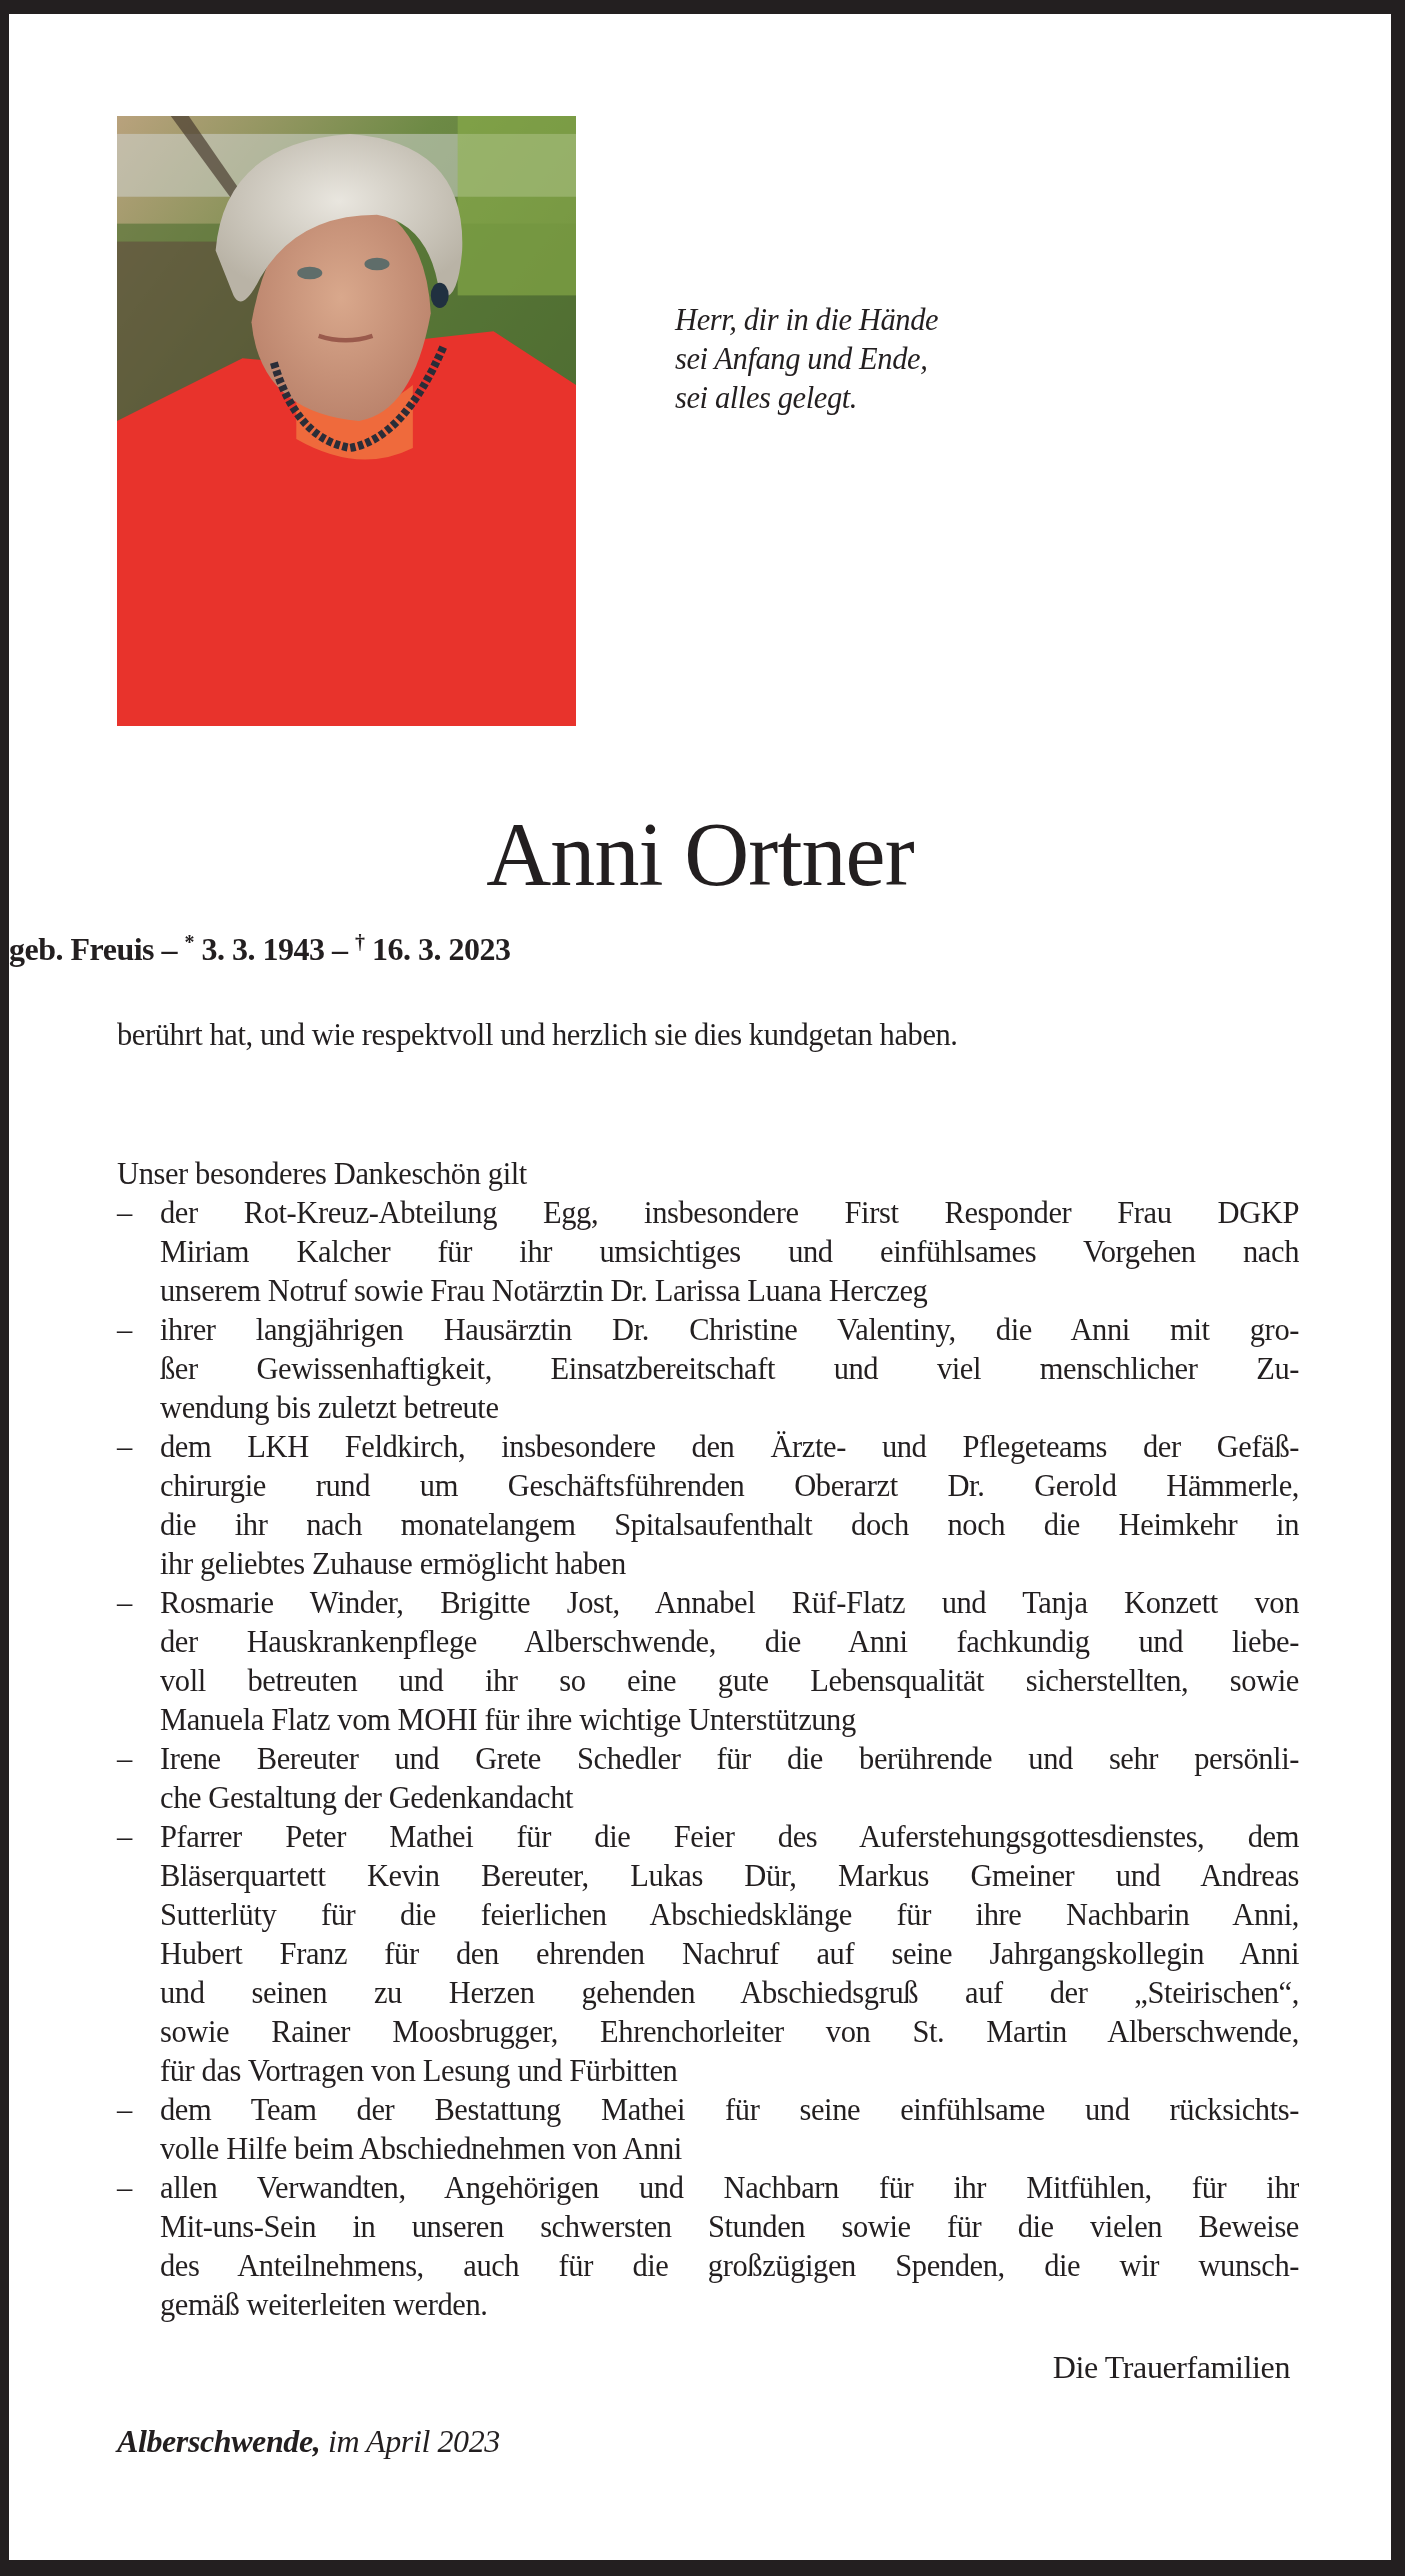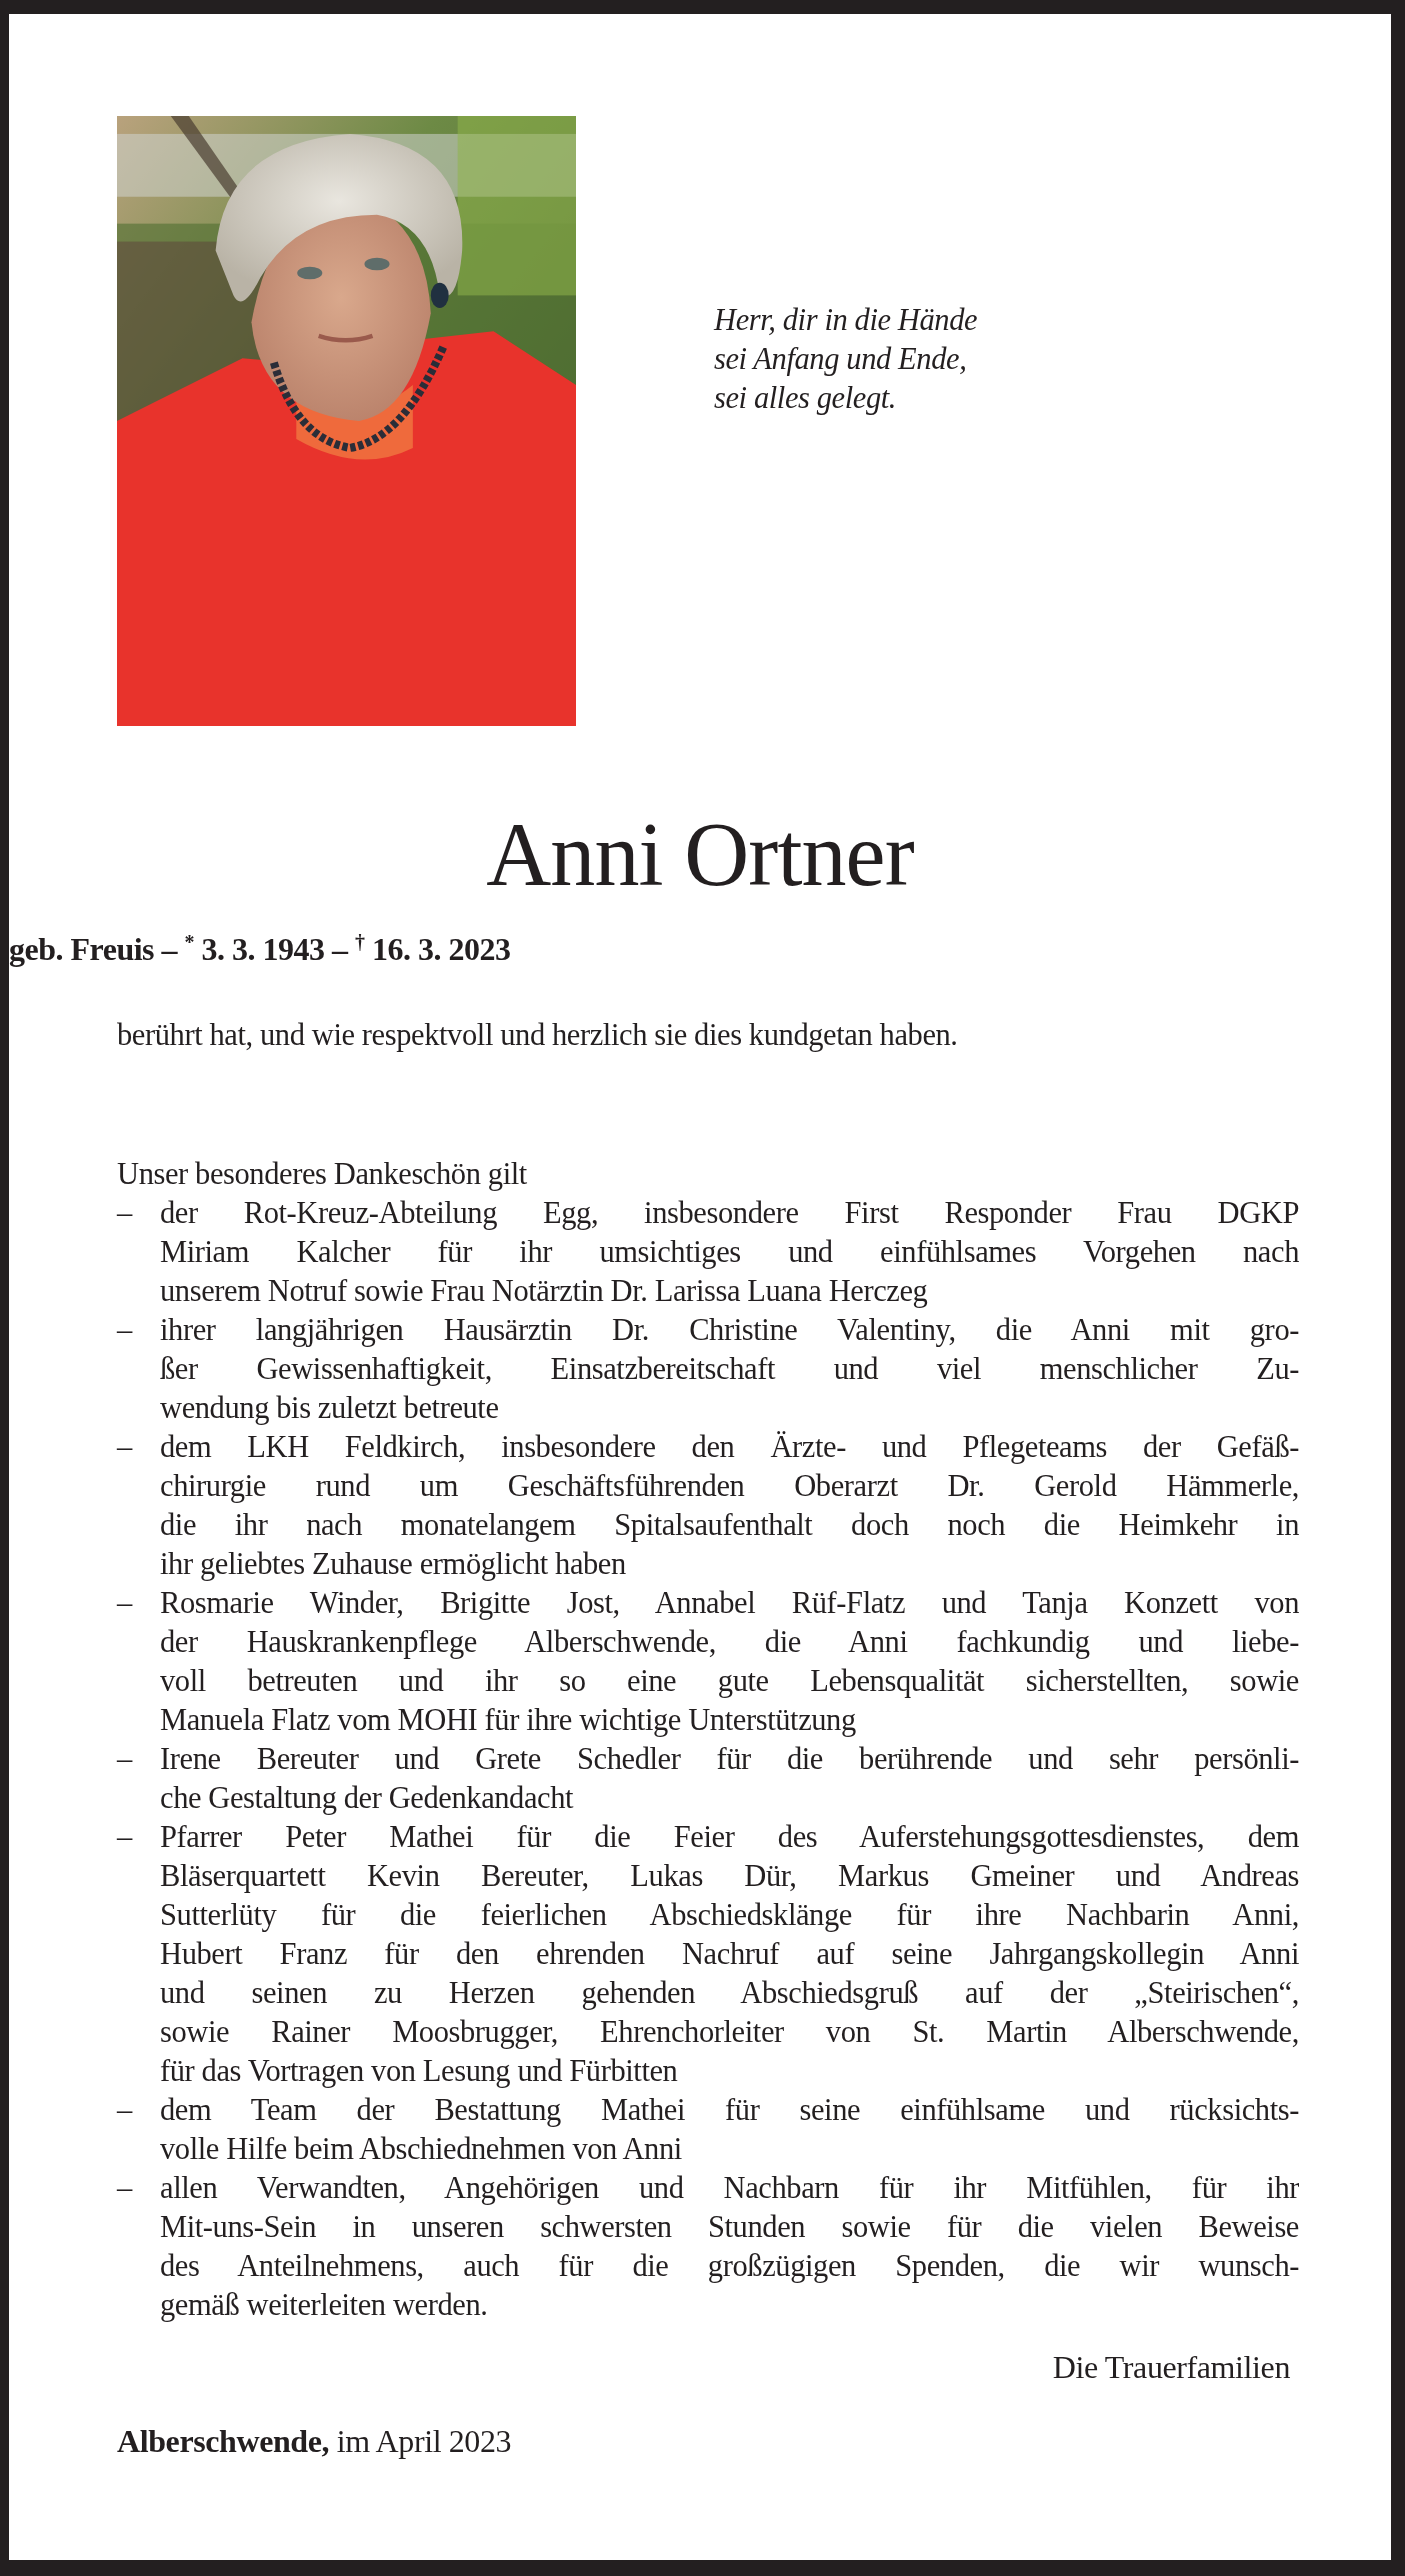"Herr, dir in die Hände" .verse div { margin-left: 39px -> none }
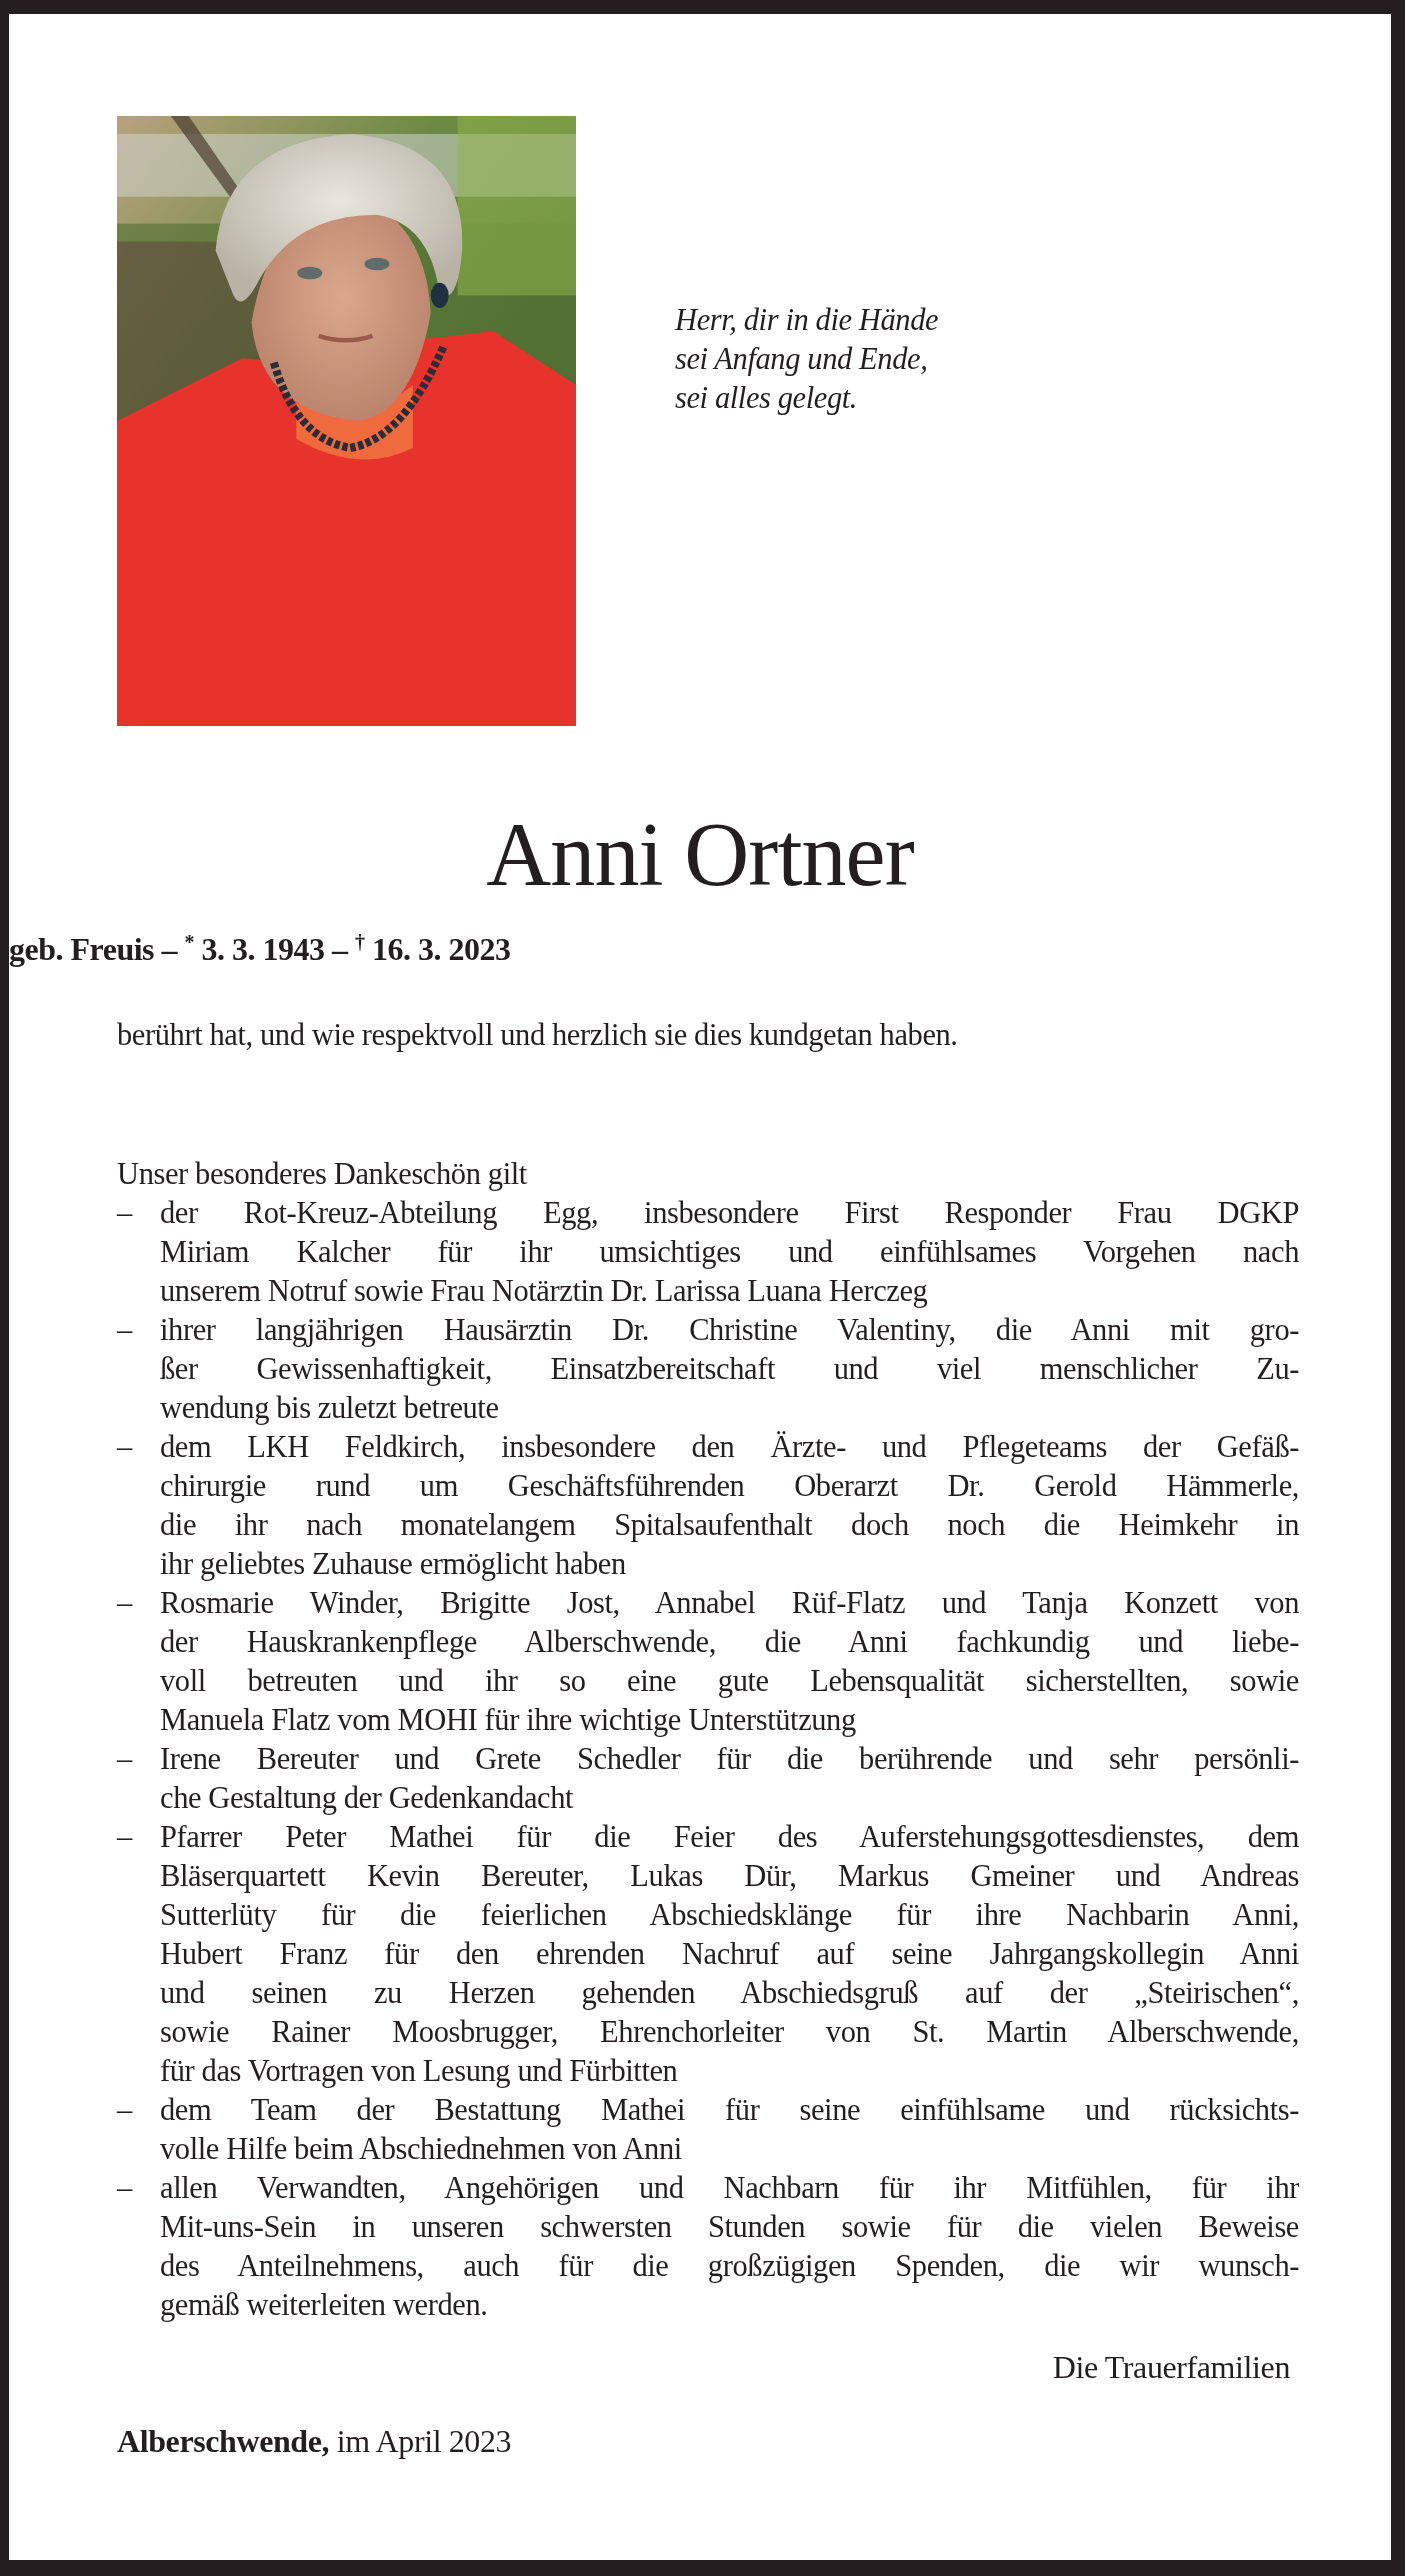"Alberschwende, im April 2023" .place { font-style: none -> italic }
